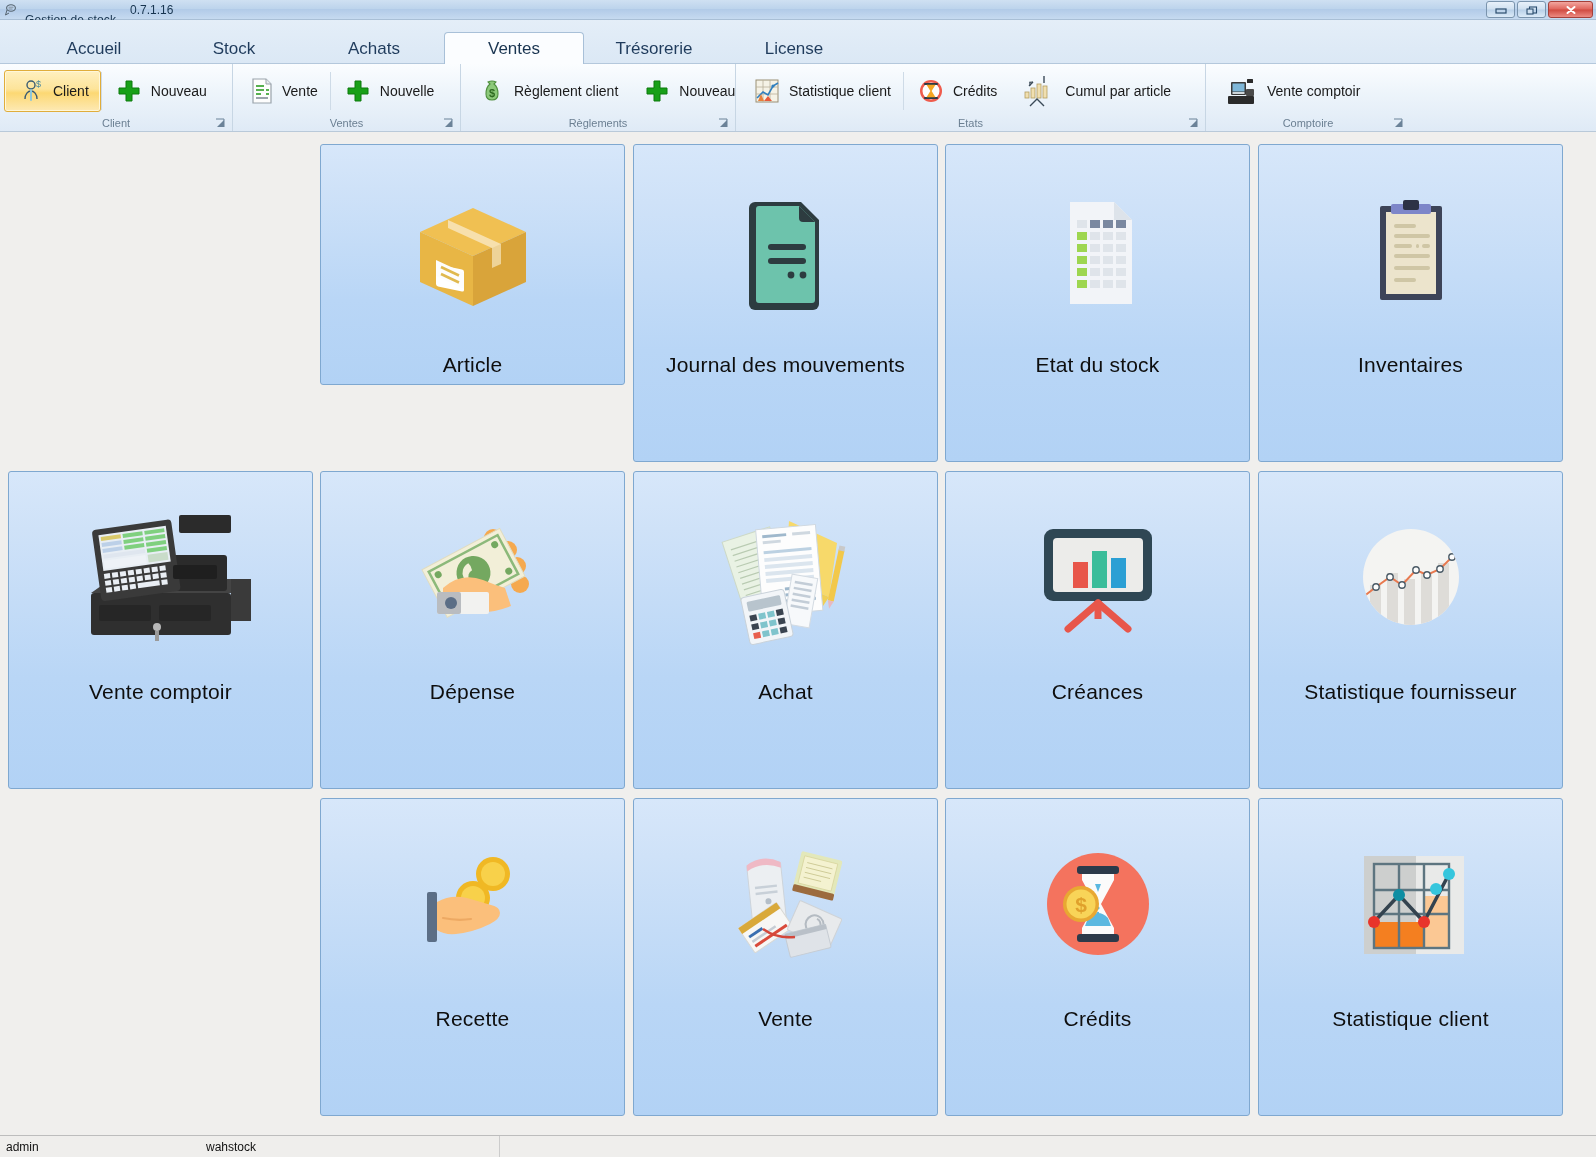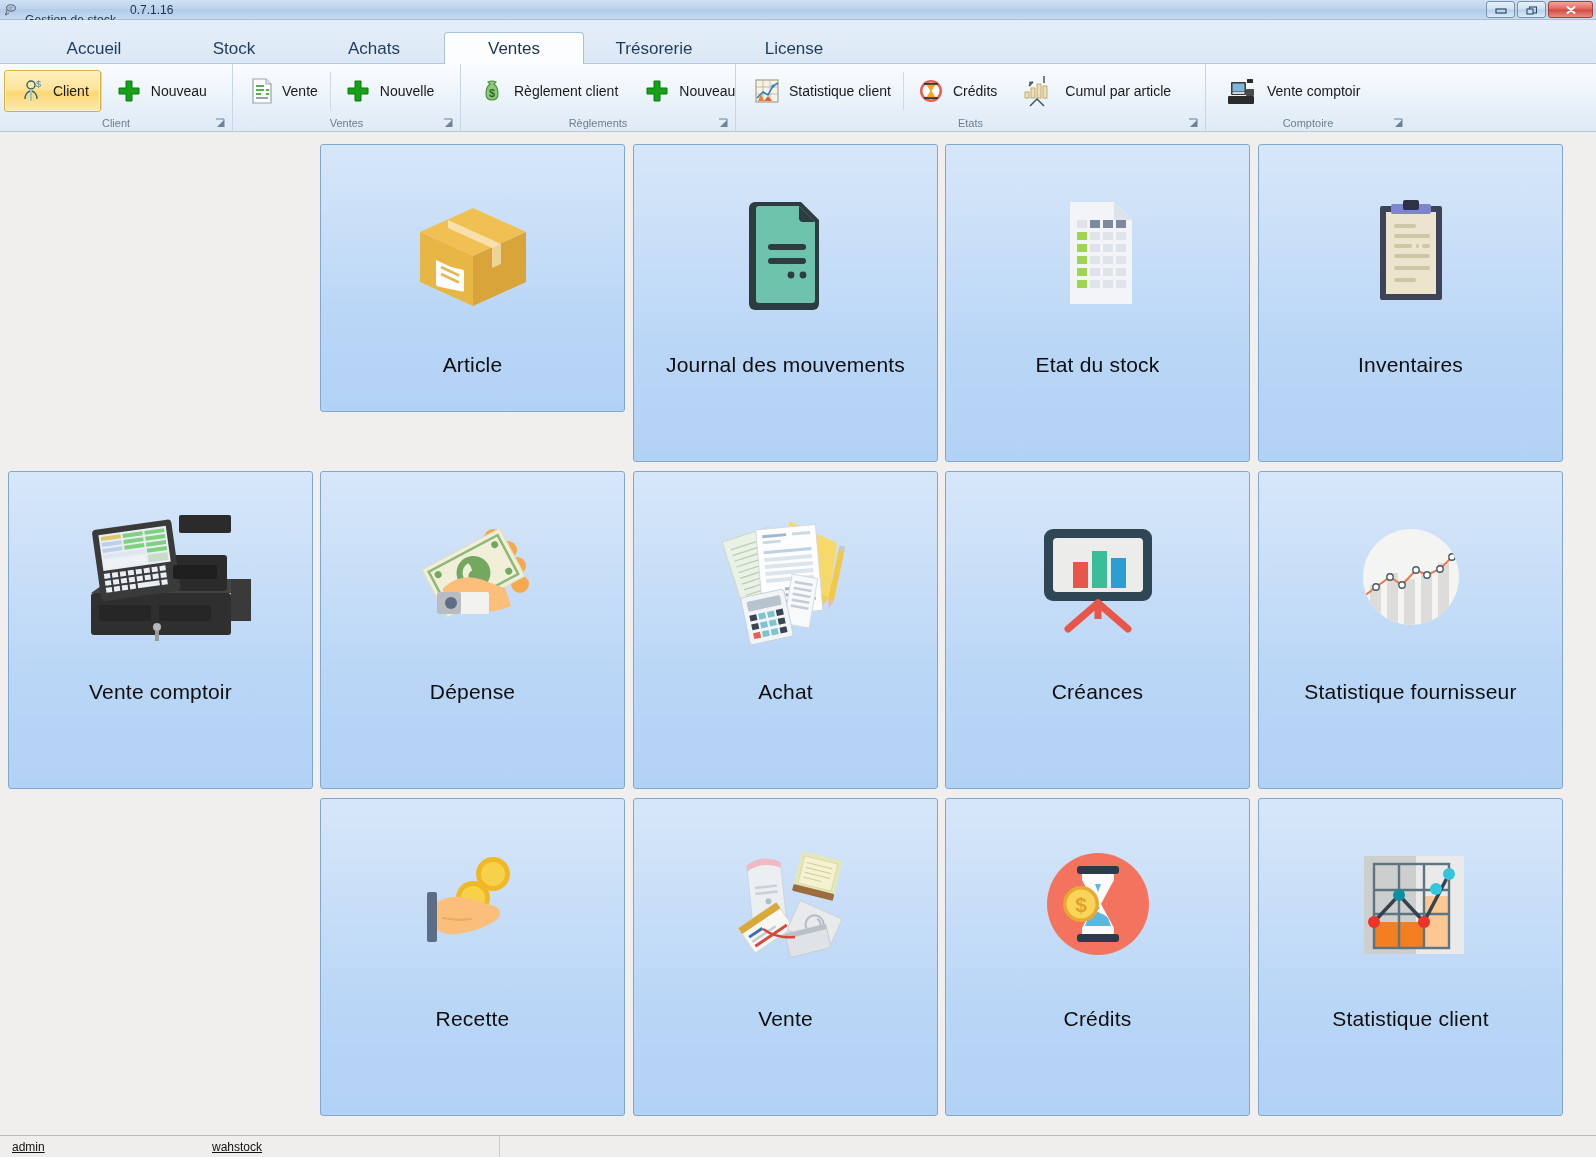"Article" div.tile { height: 268px -> 241px }
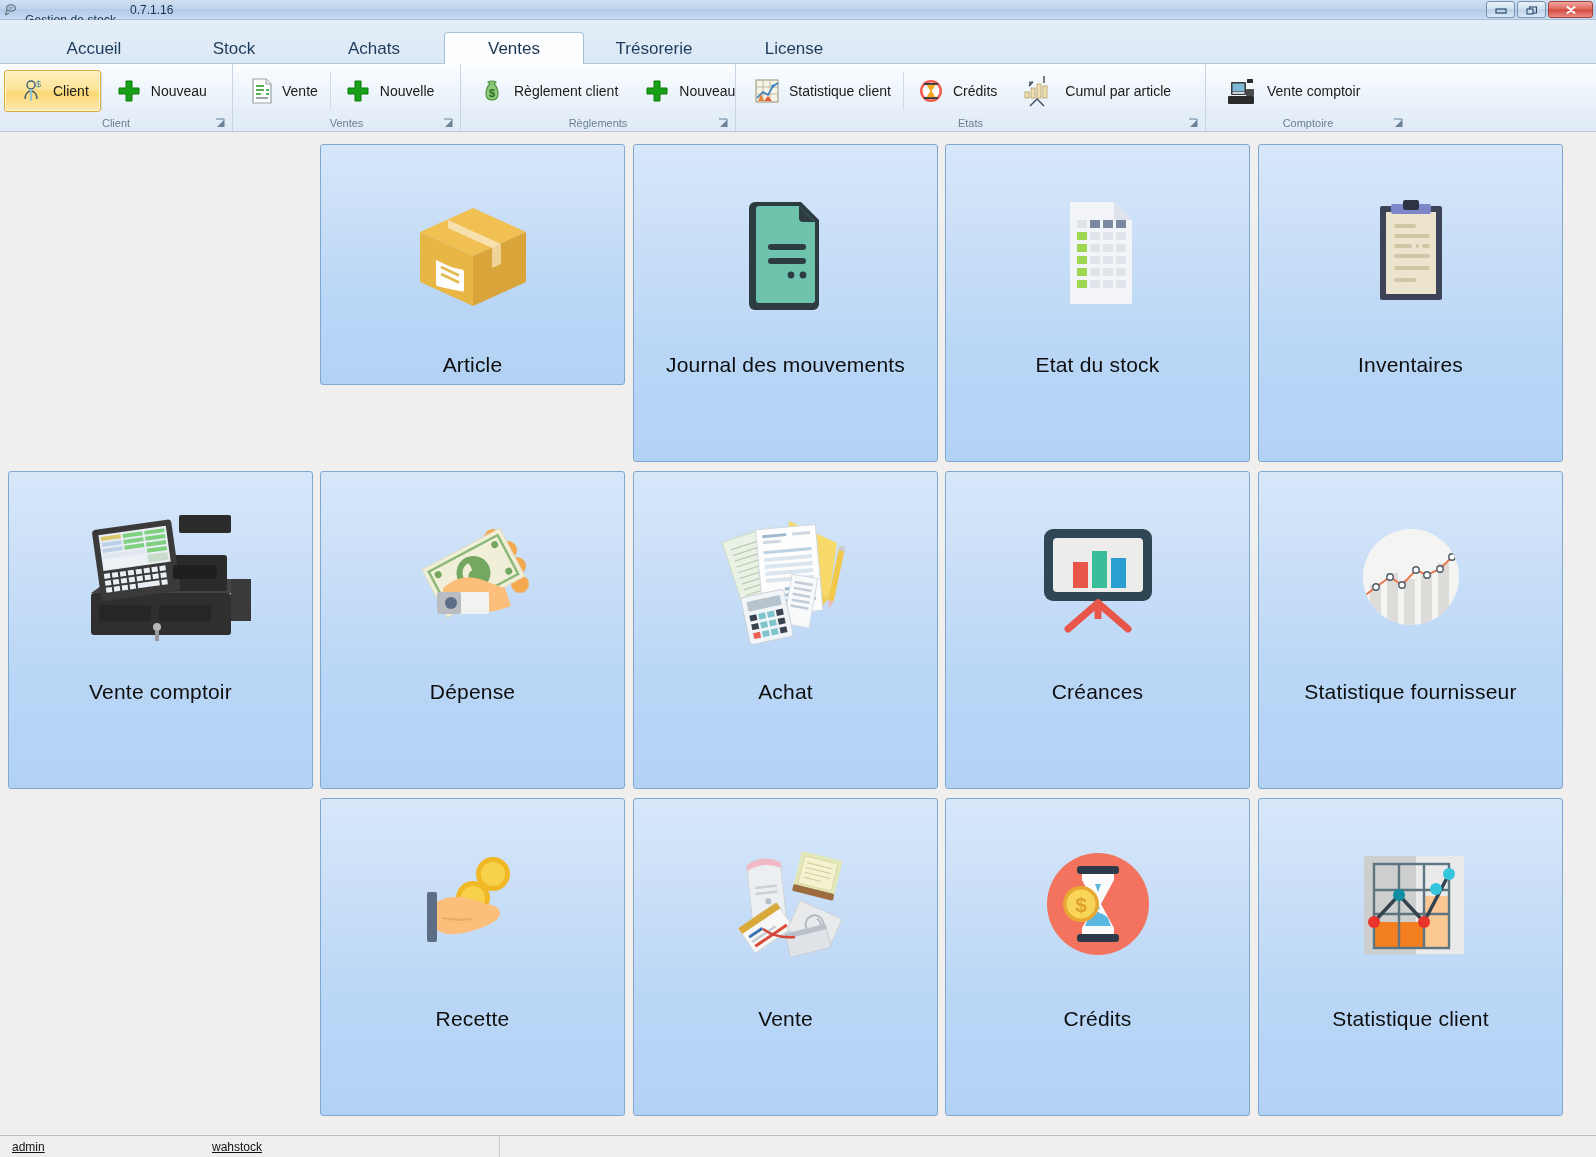"admin" .sb-cell { padding-left: 12px -> 6px; text-decoration: underline -> none }
